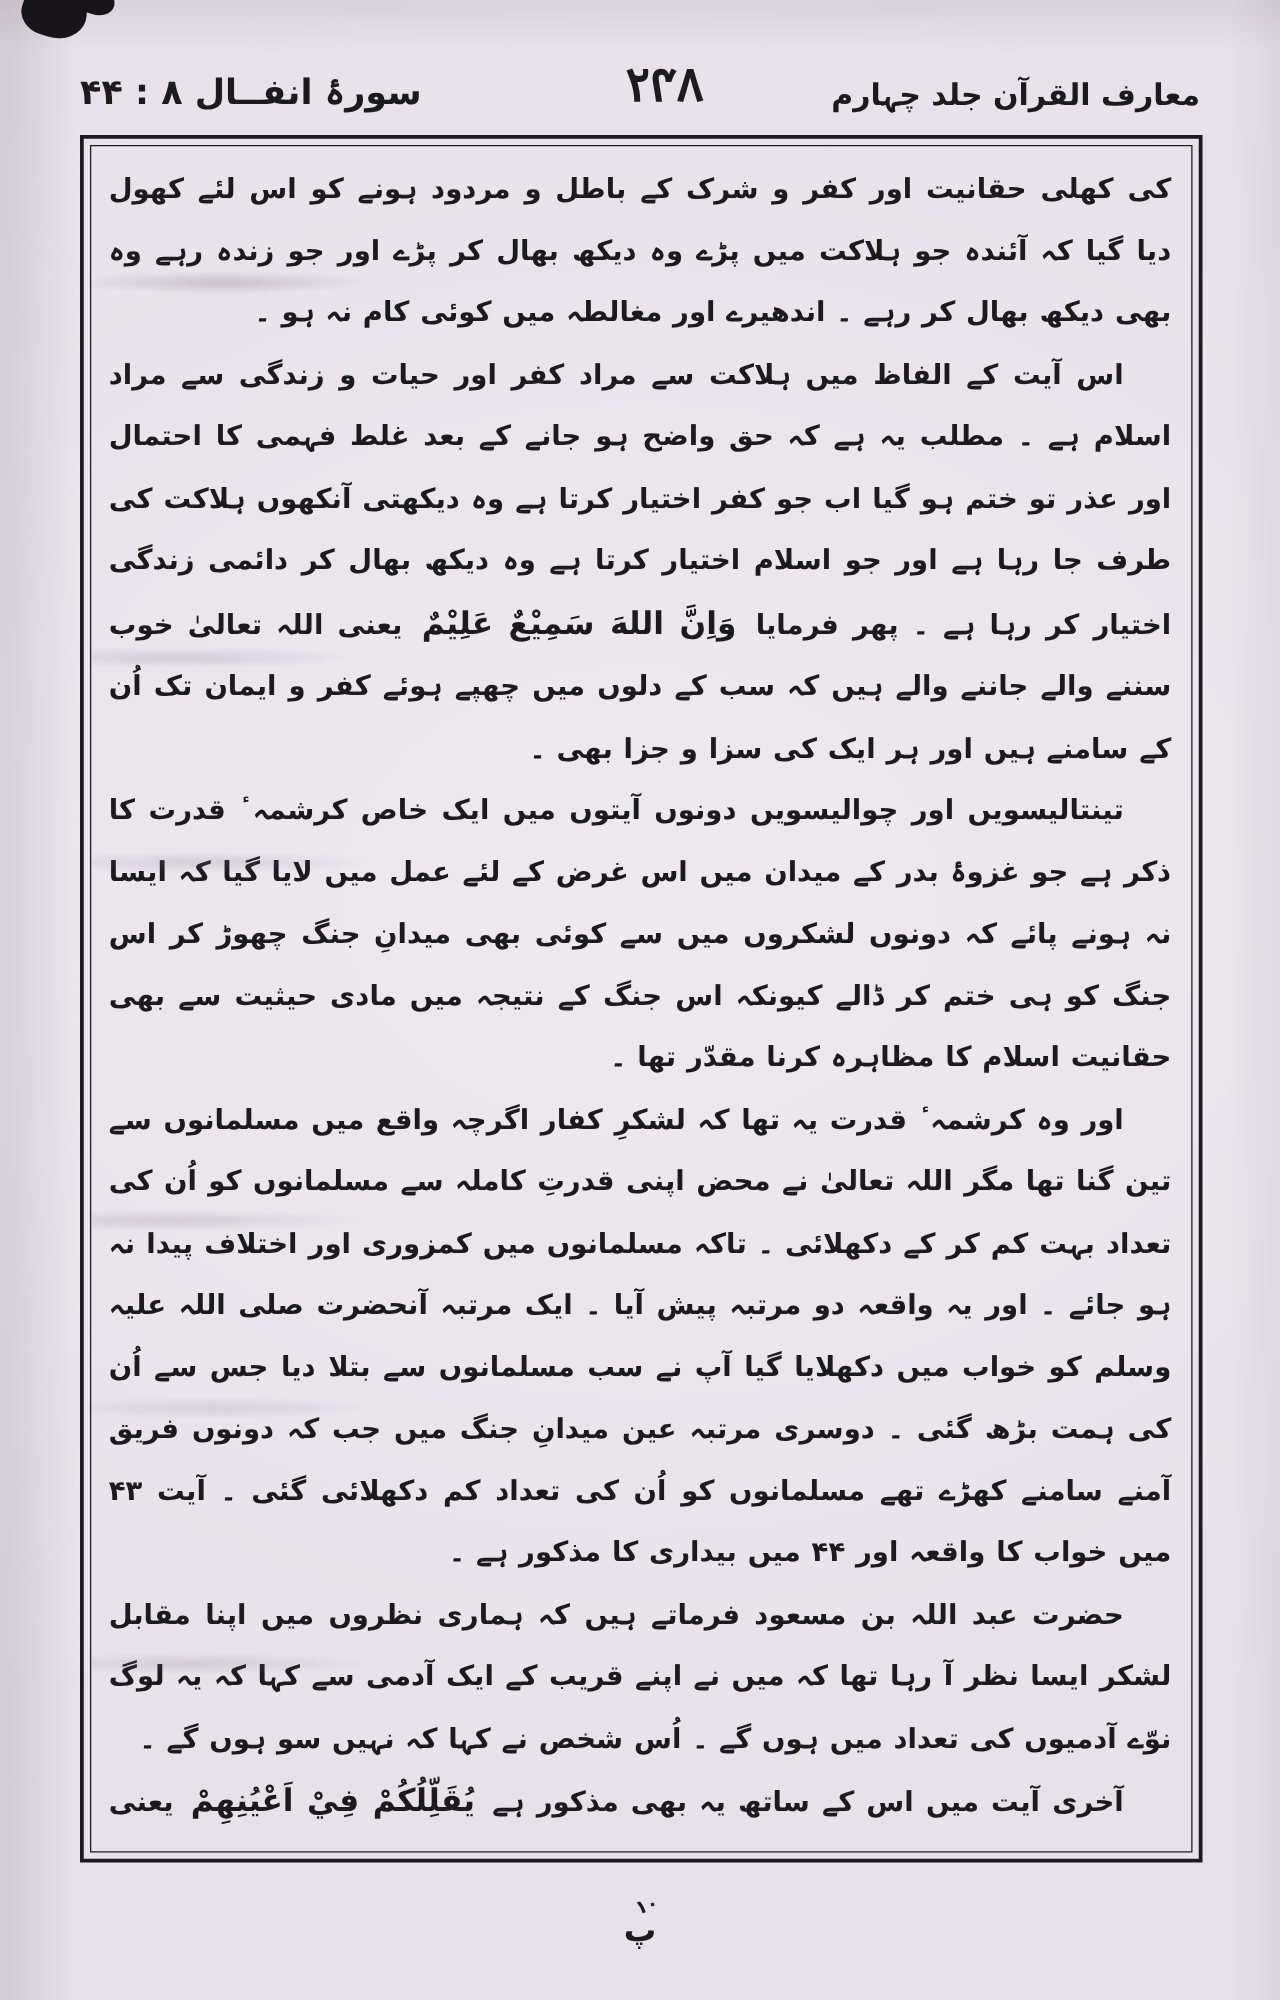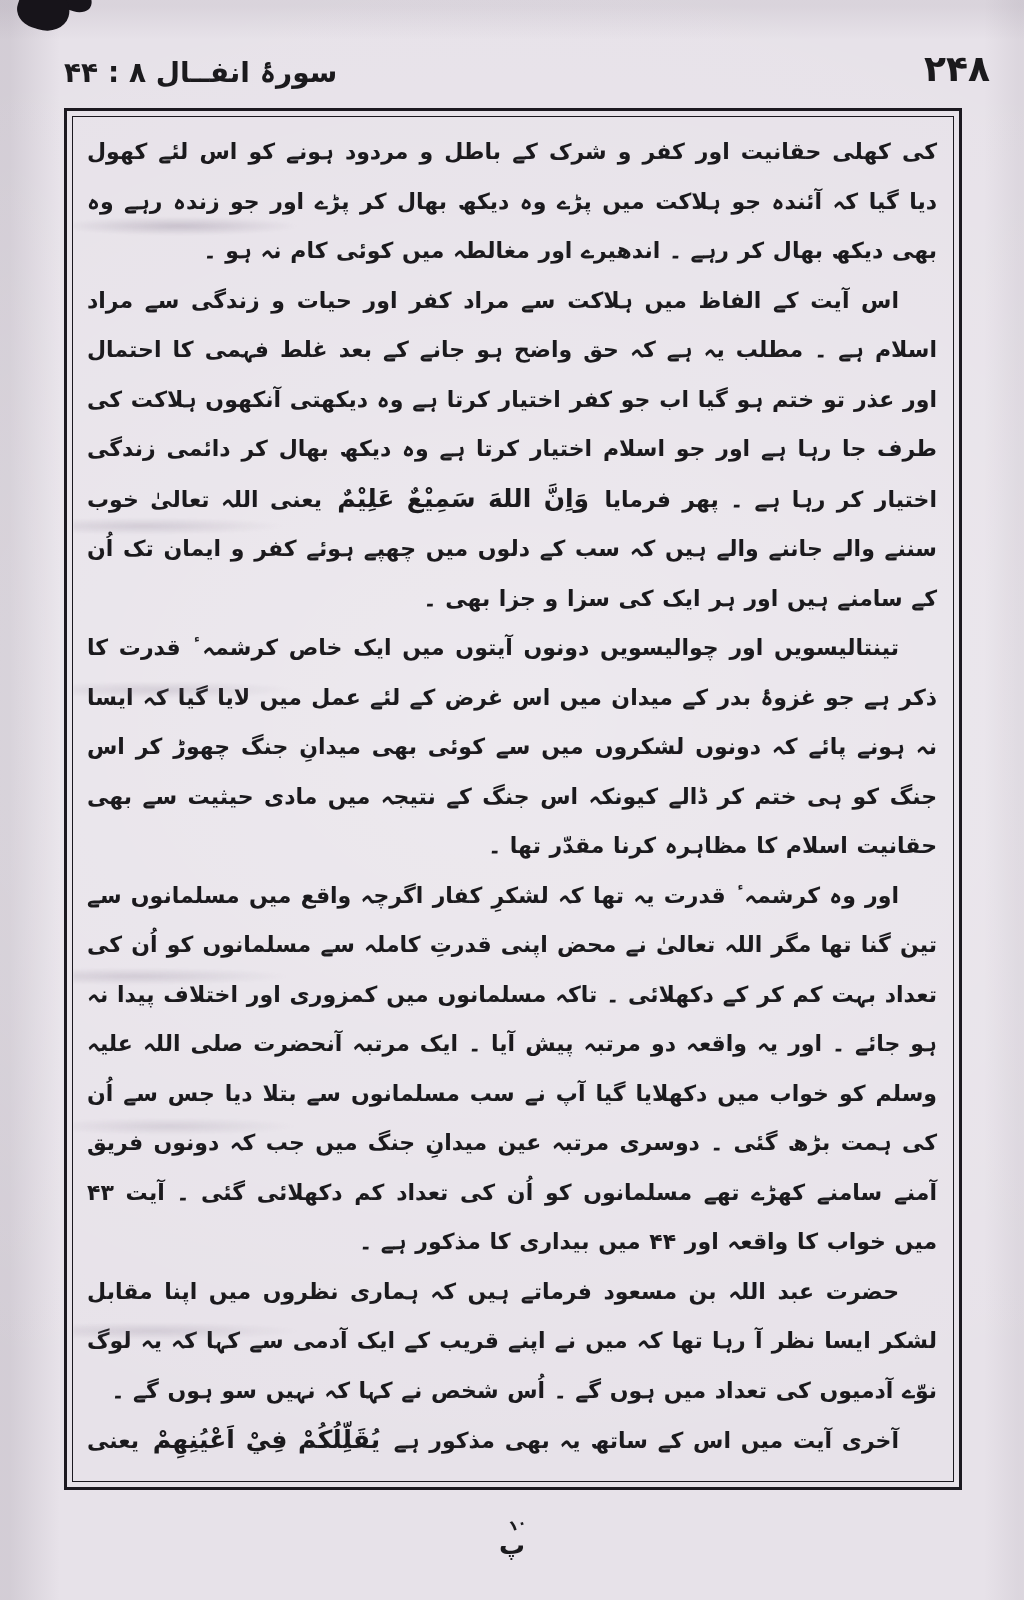"۲۴۸" .hdr-pageno { font-family: none -> Liberation Serif, serif }
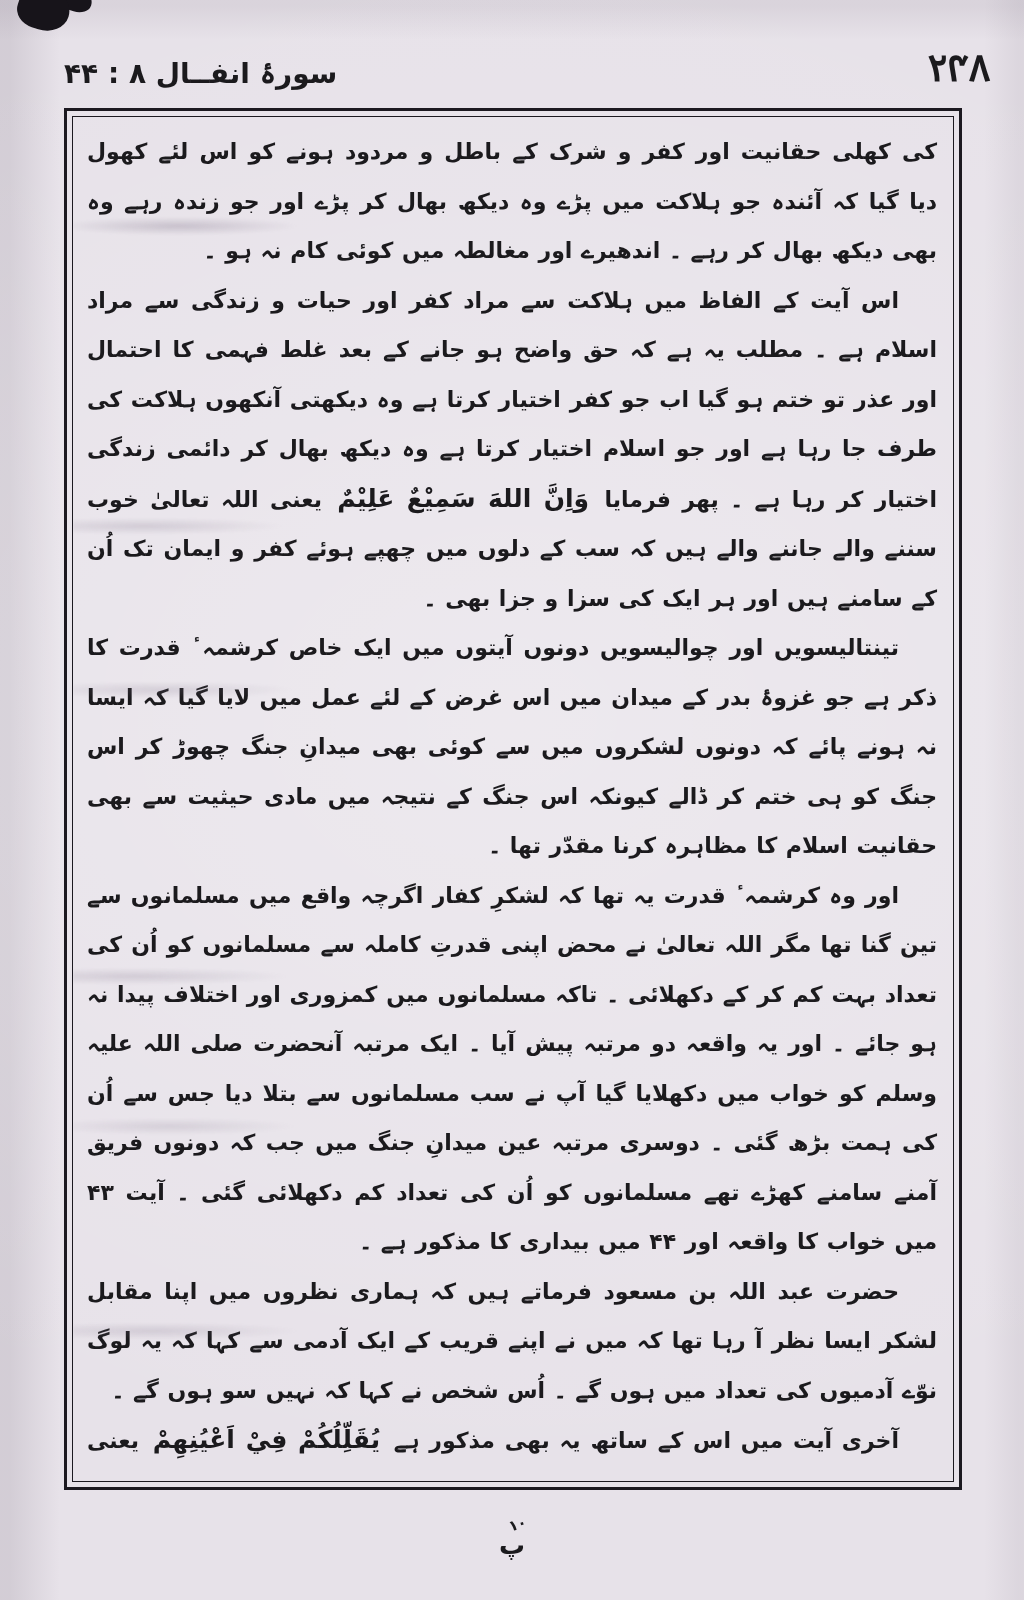"معارف القرآن جلد چہارم" div.hdr-title { html: none -> <div>معارف القرآن جلد چہارم</div> }
